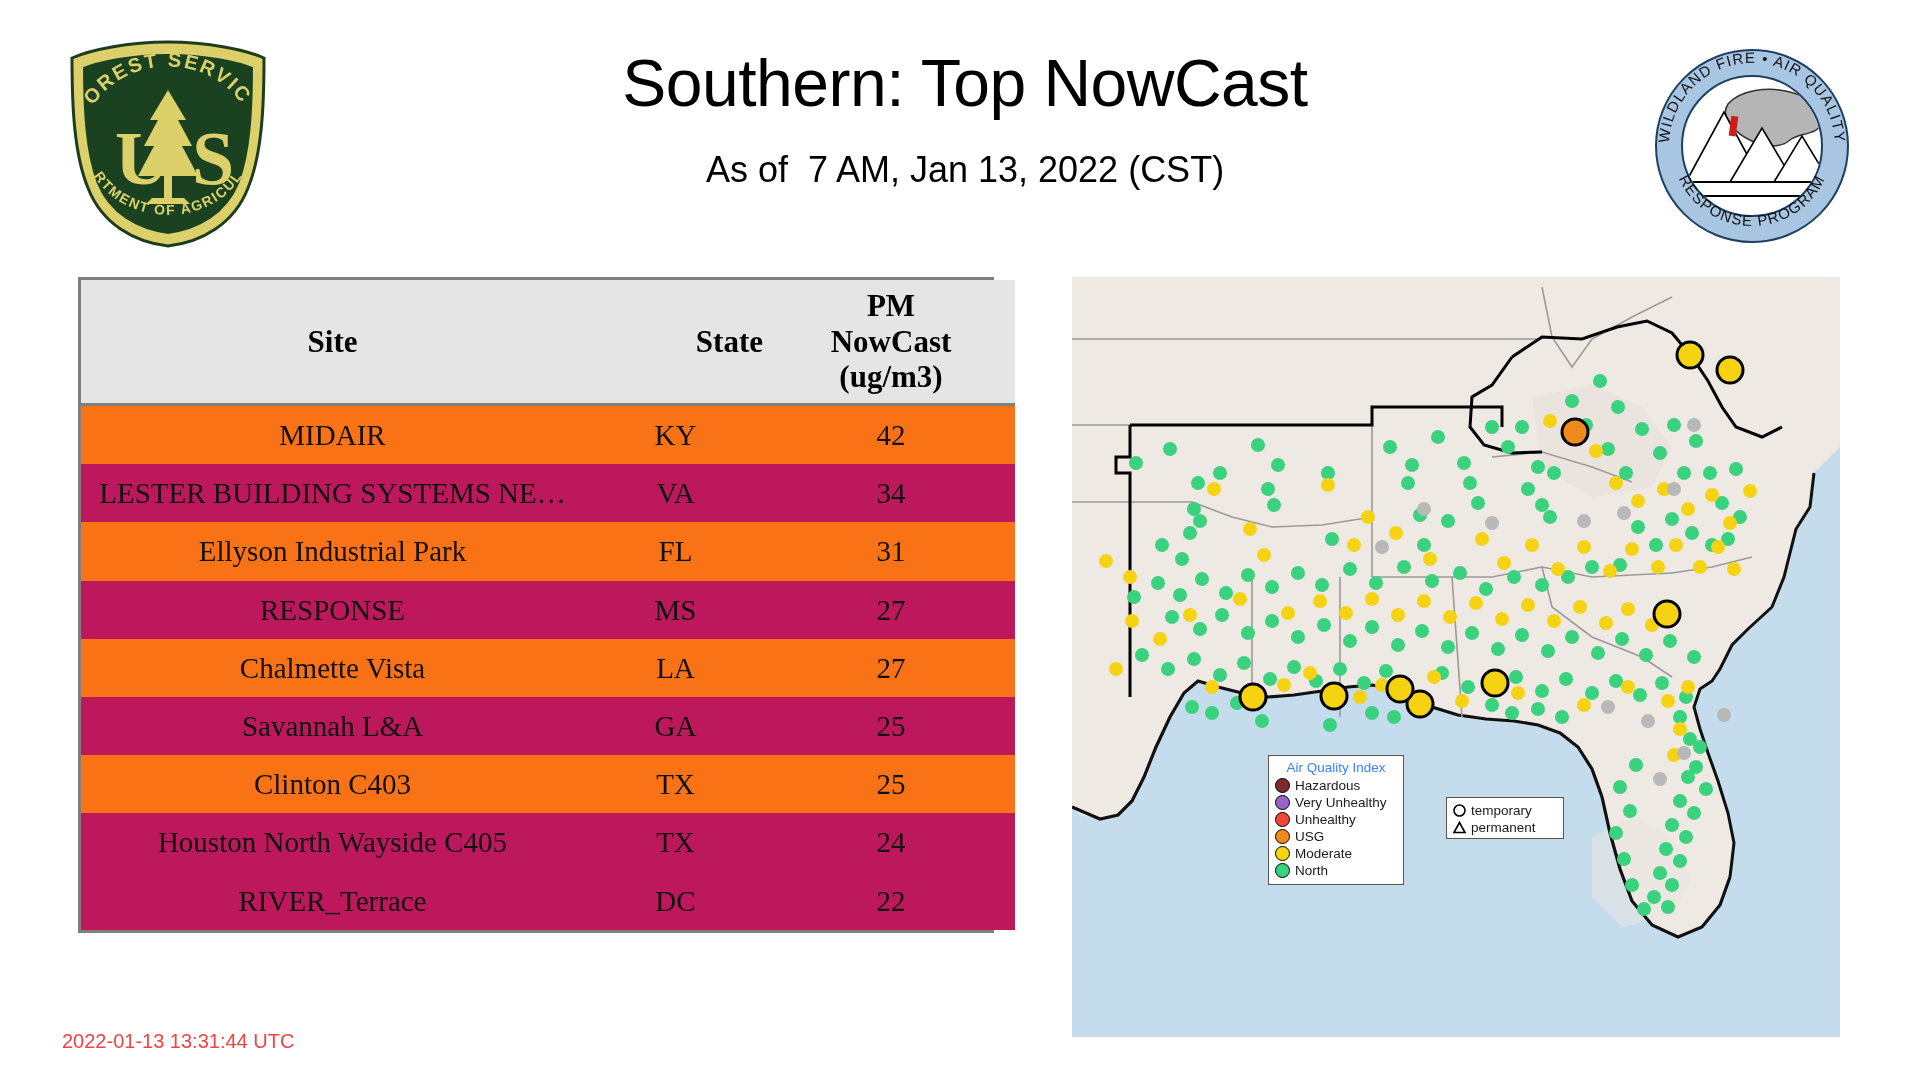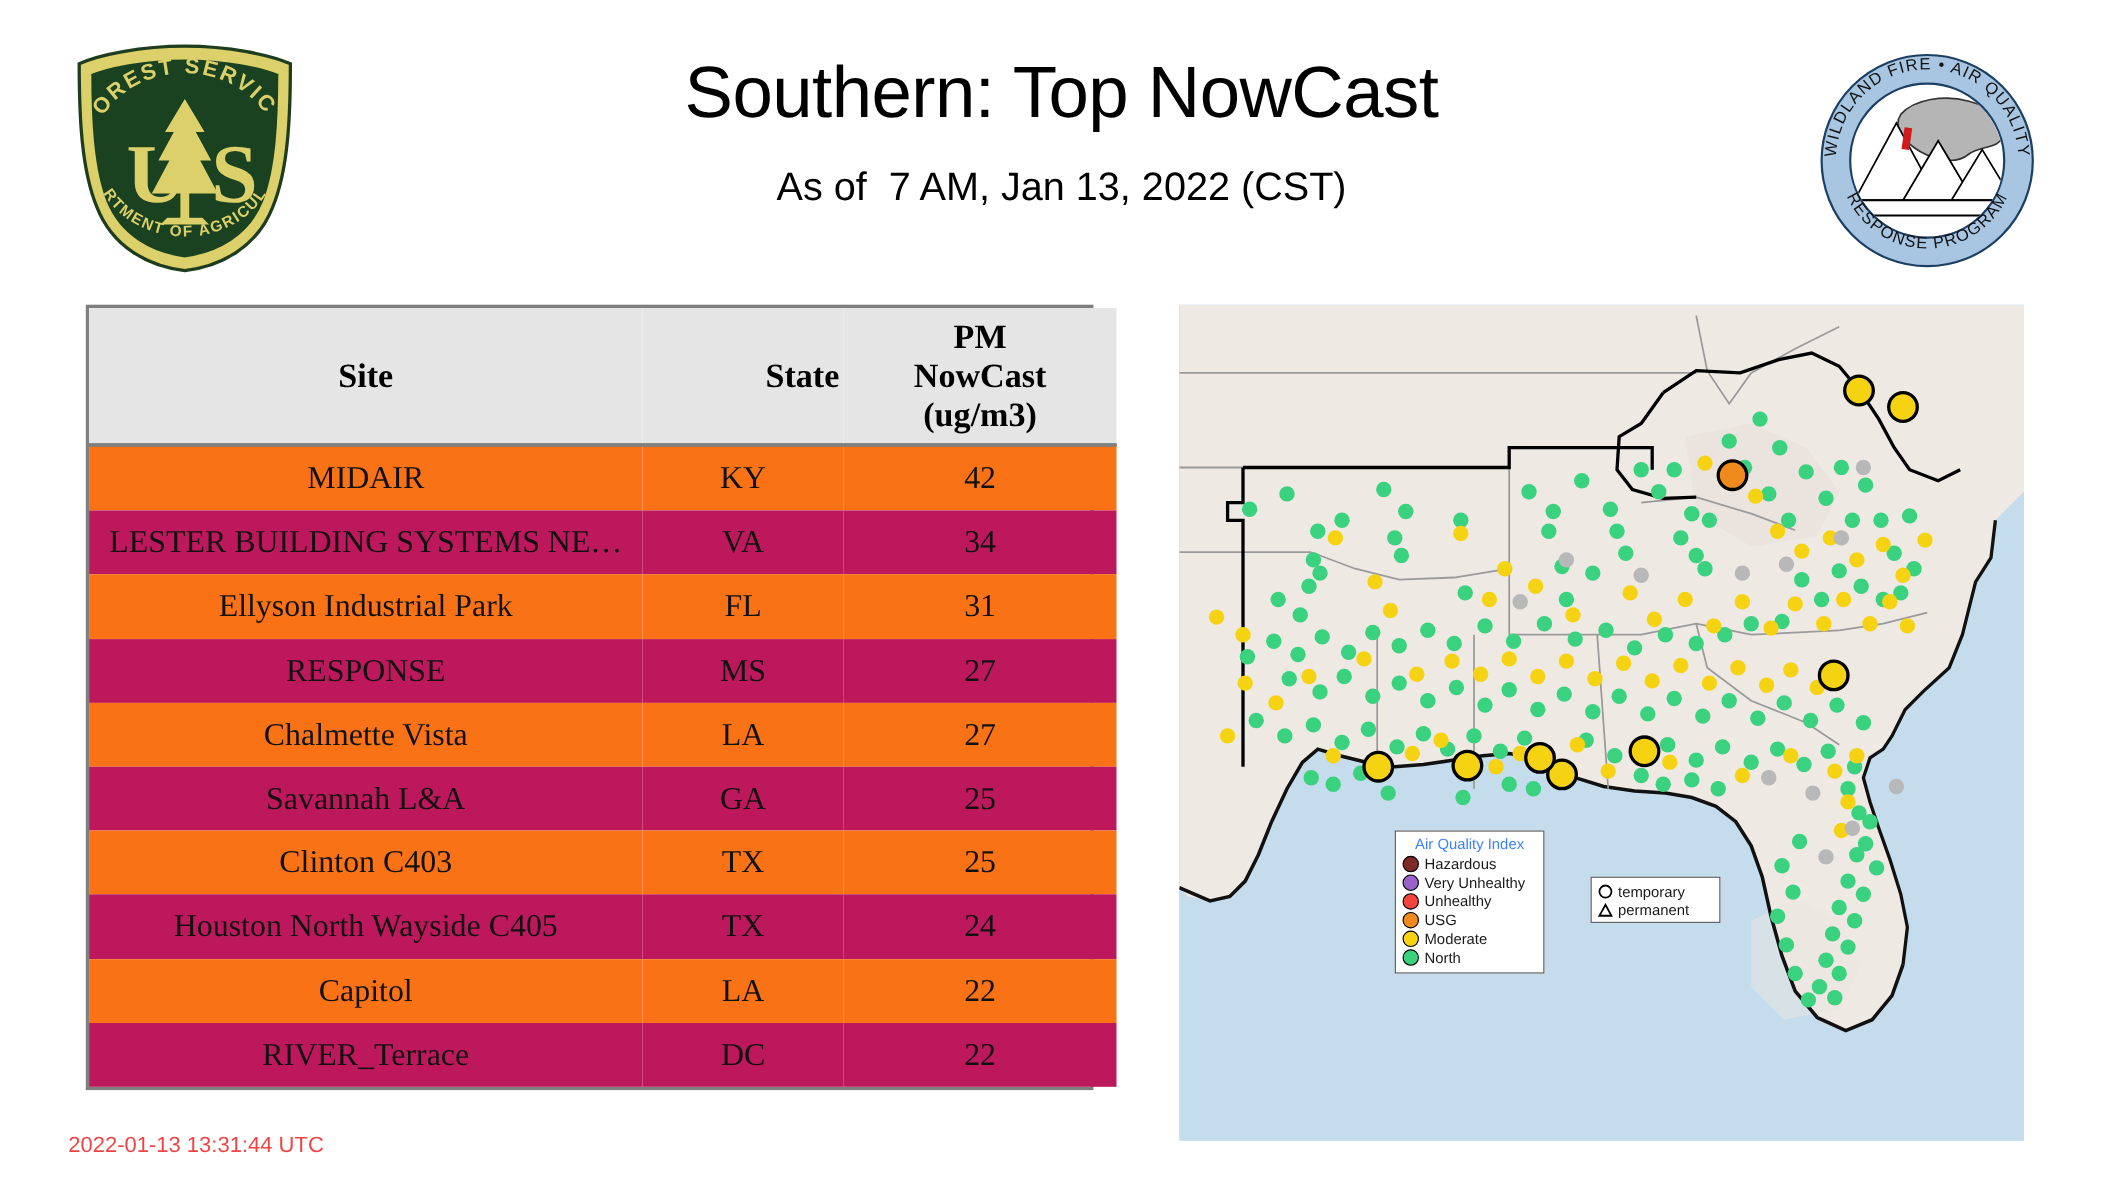"Capitol" tr.odd { html: <tr> <td>Capitol</td> <td>LA</td> <td>22</td> </tr> -> none }
